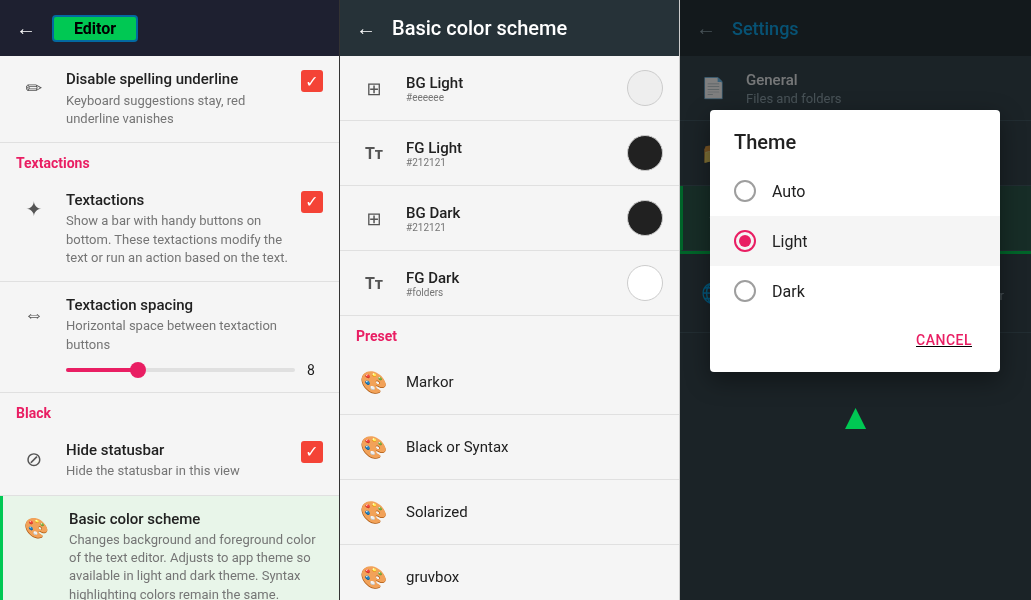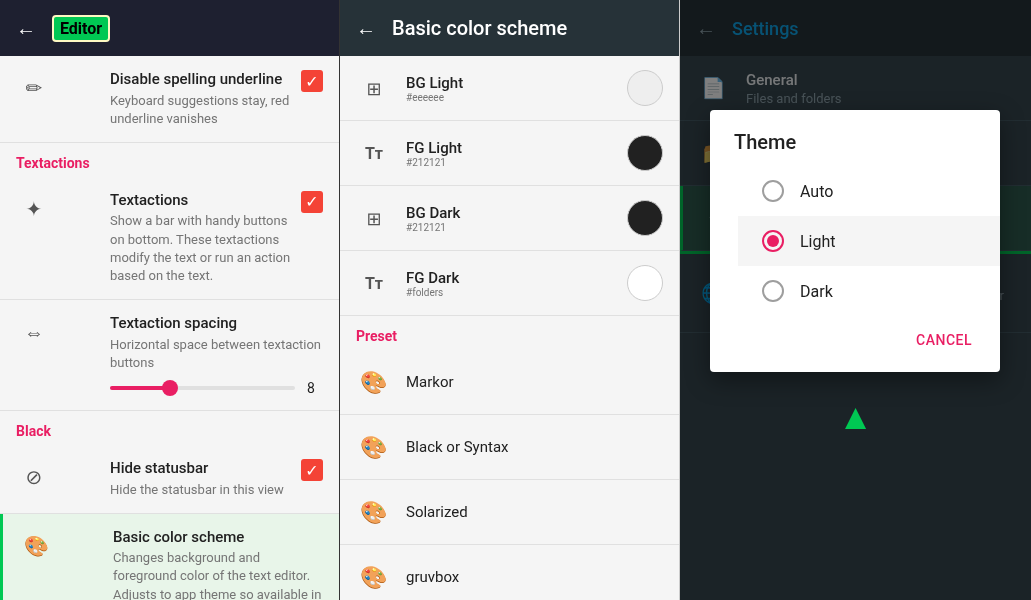"Editor" .editor-badge { border: 2px solid #fef9c3 -> 2px solid #0369a1; padding: 2px 6px -> 2px 20px }
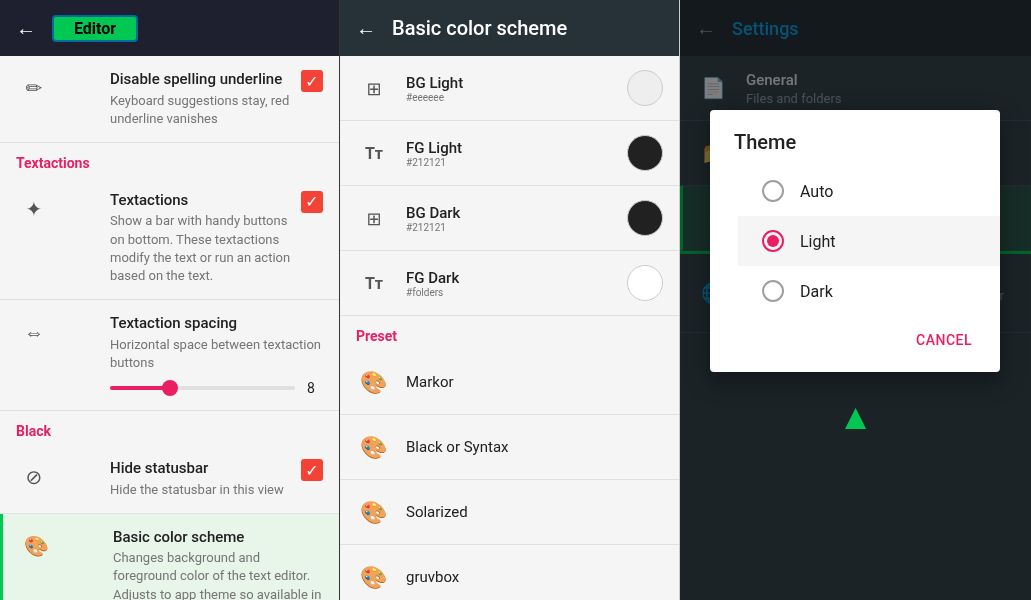"Disable spelling underline" .setting-text { margin-left: 44px -> none }
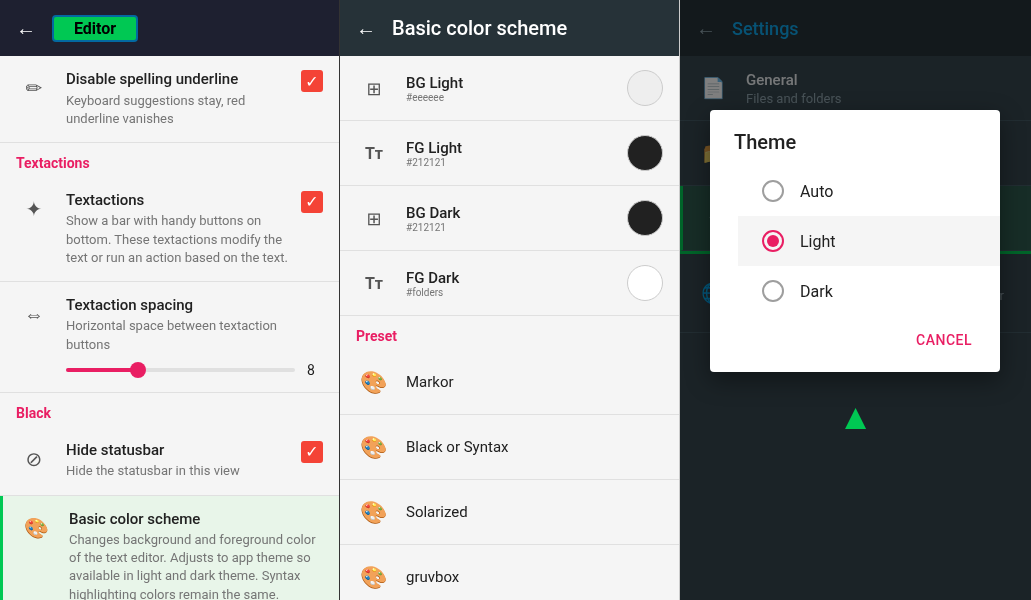"Auto" .dialog-option { margin-left: 28px -> none }
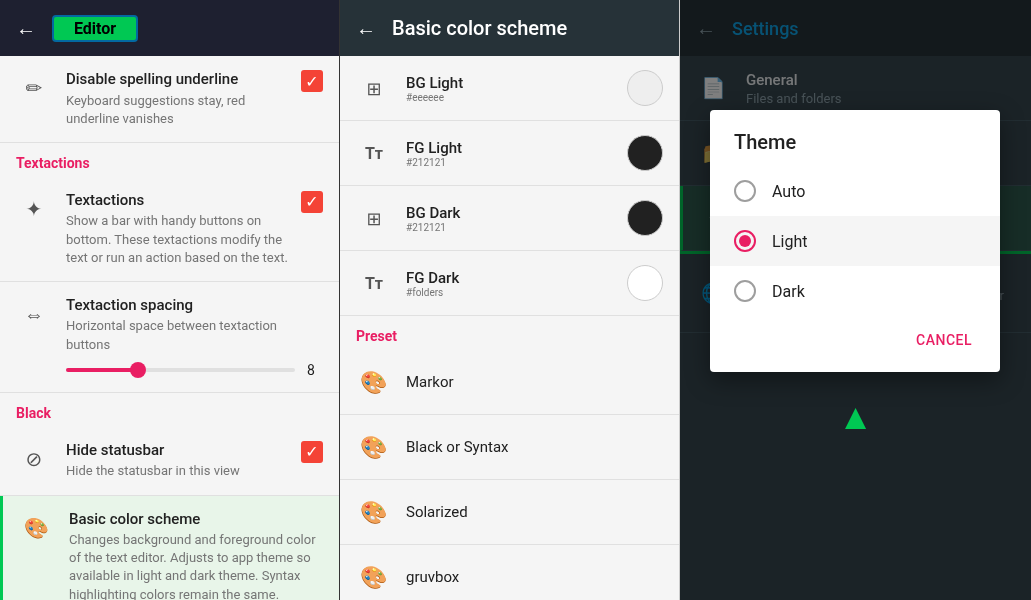"CANCEL" .dialog-actions { text-decoration: none -> underline }
